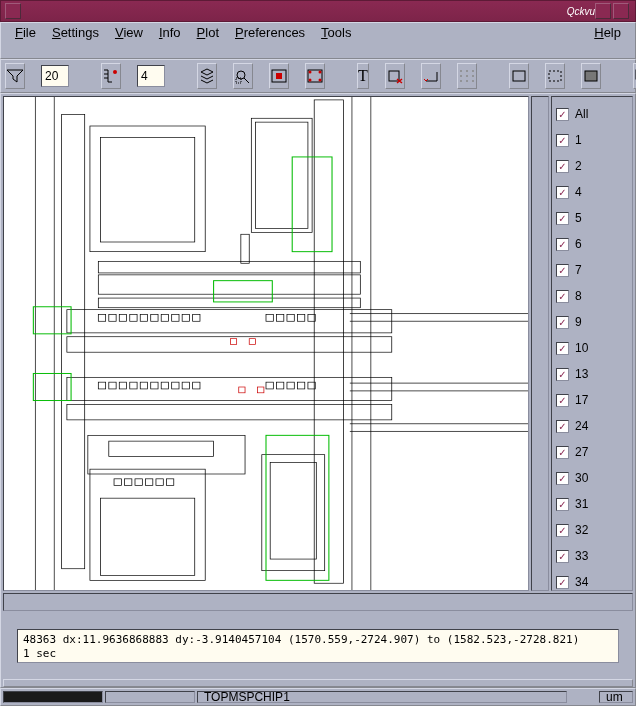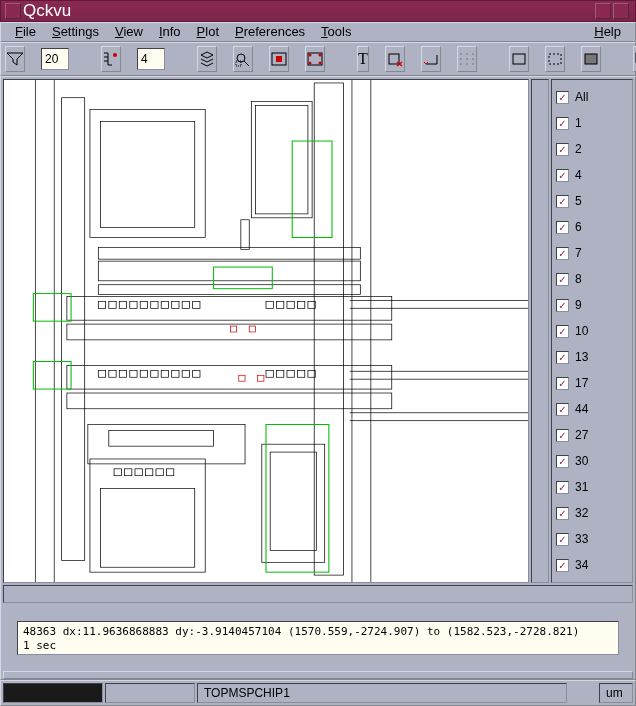"Qckvu" .titlebar-title { font-size: 17px -> 10px; font-style: none -> italic; text-align: left -> right }
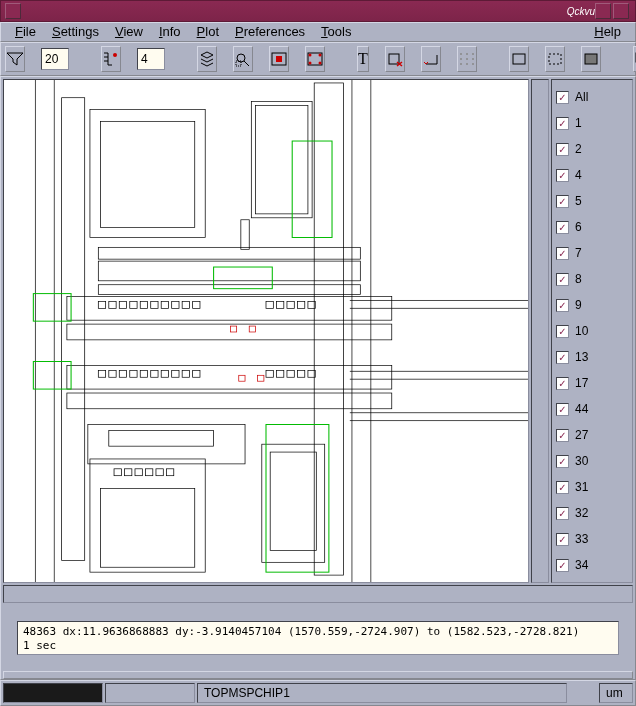"File" .menubar { align-items: flex-end -> flex-start; height: 20px -> 37px }
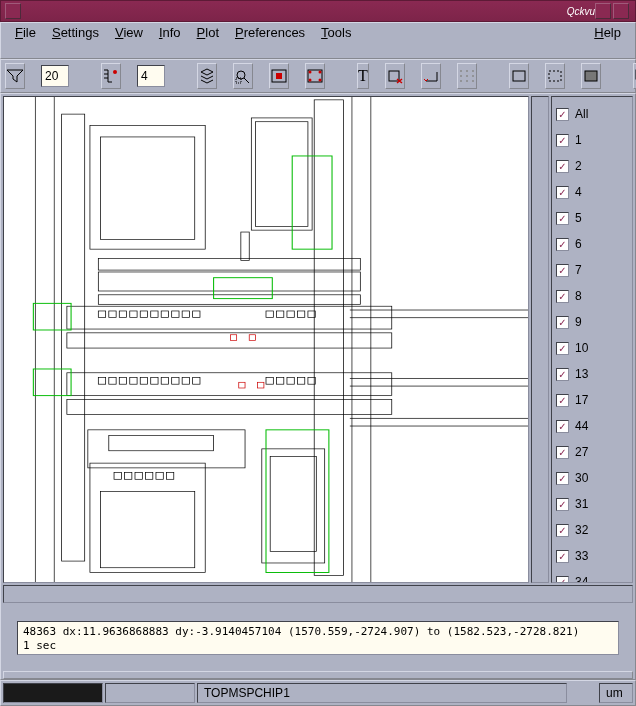"44" span { text: 44 -> 24 }
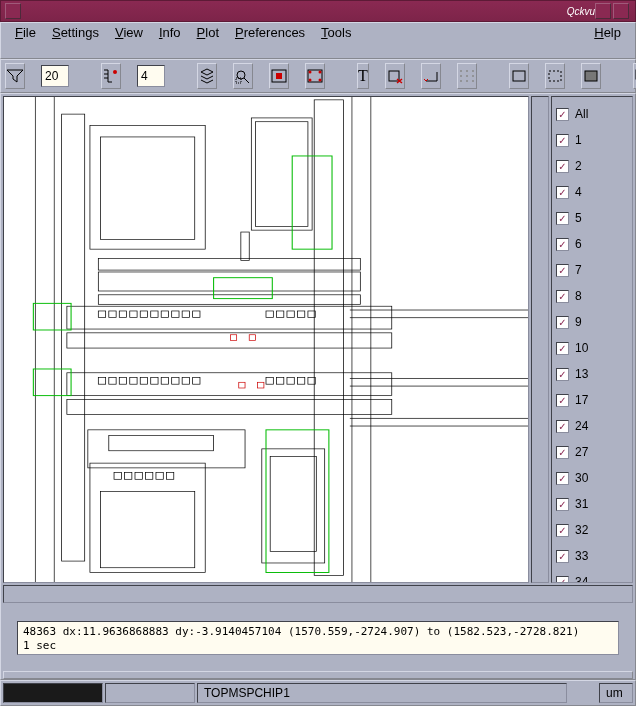"TOPMSPCHIP1" .bottom-status { height: 26px -> 18px }
